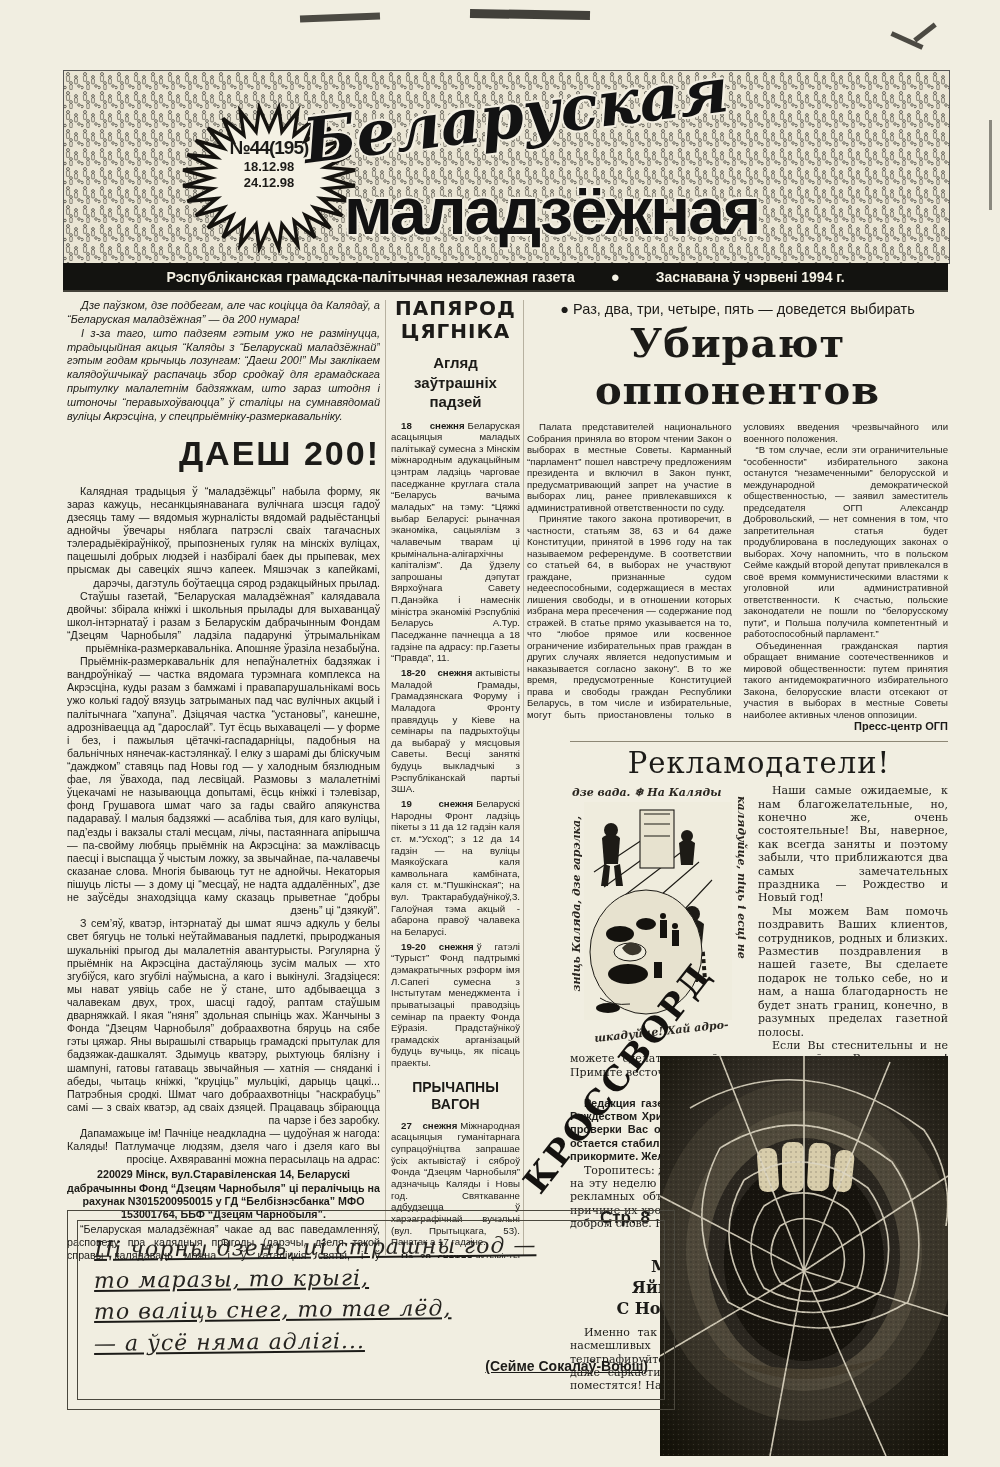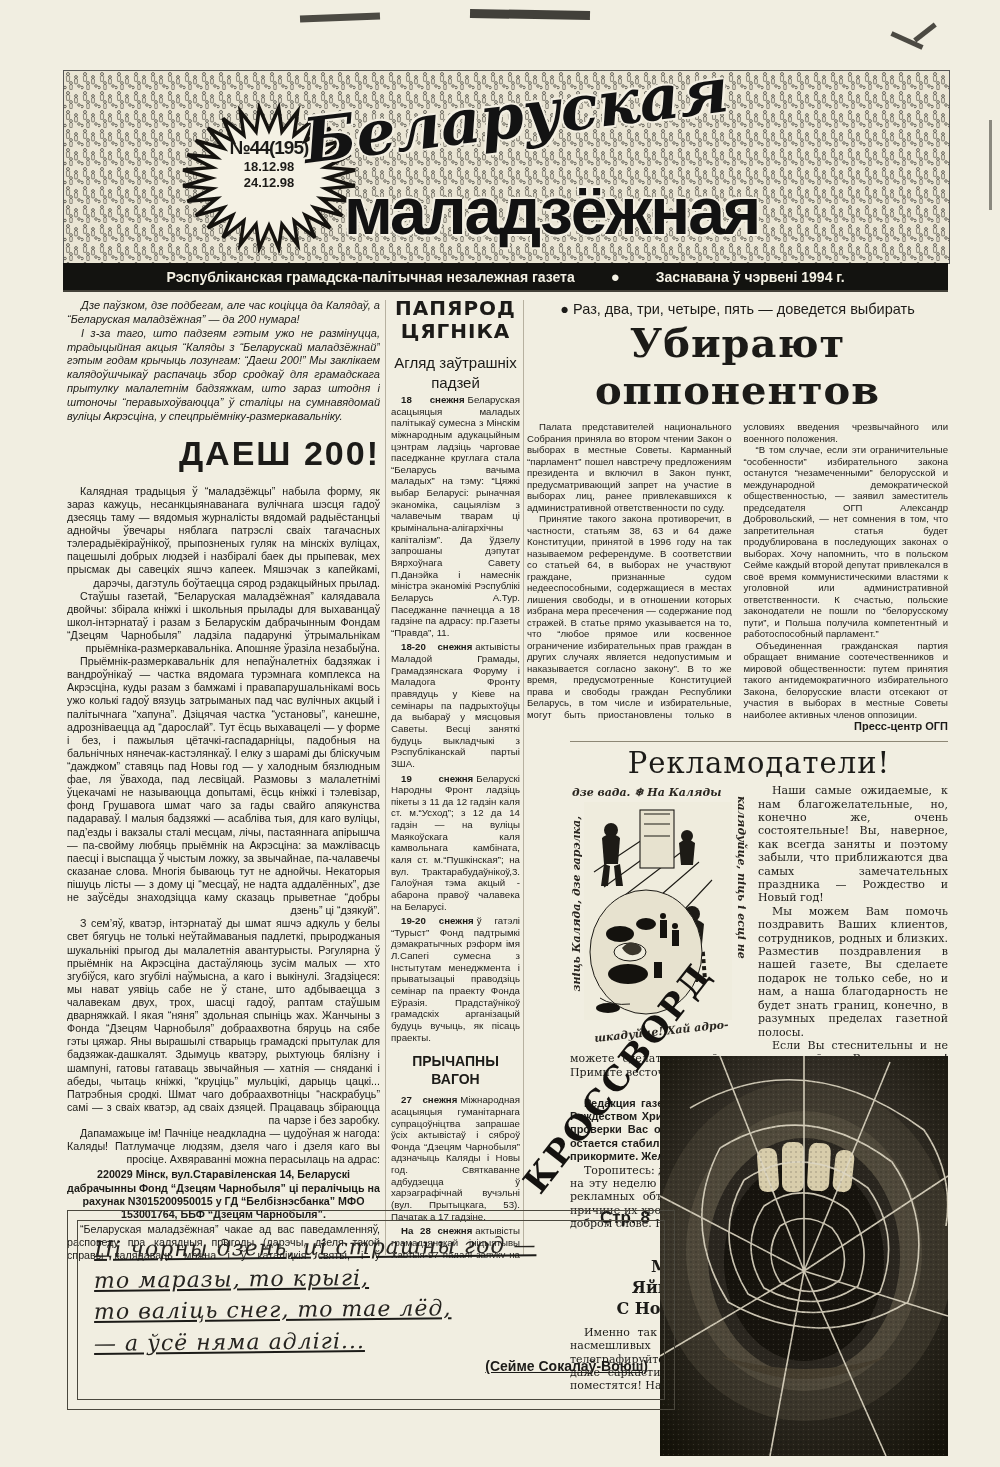"Агляд заўтрашніх падзей" .ev-sub { font-weight: normal -> bold; margin: 0 0 2px 0 -> 0 0 8px 0 }
